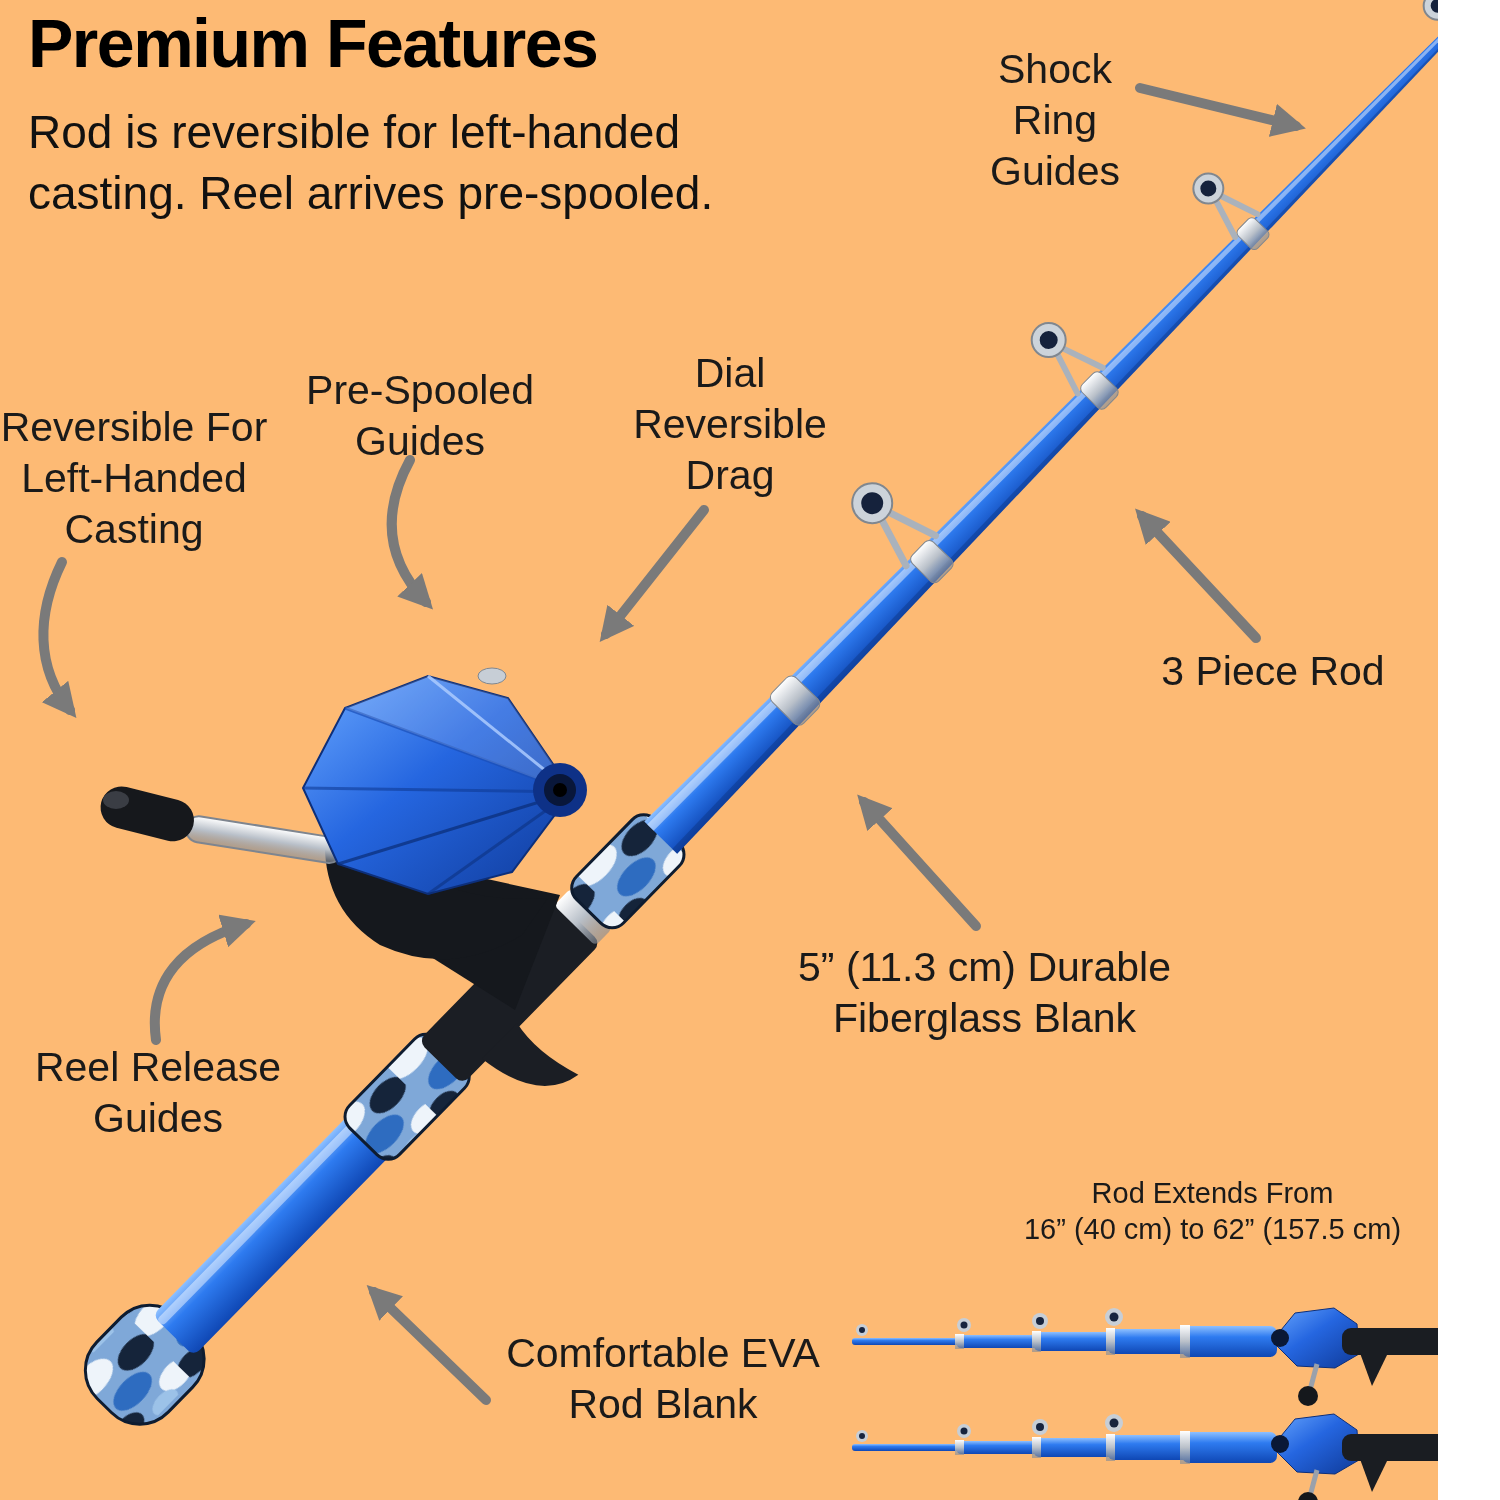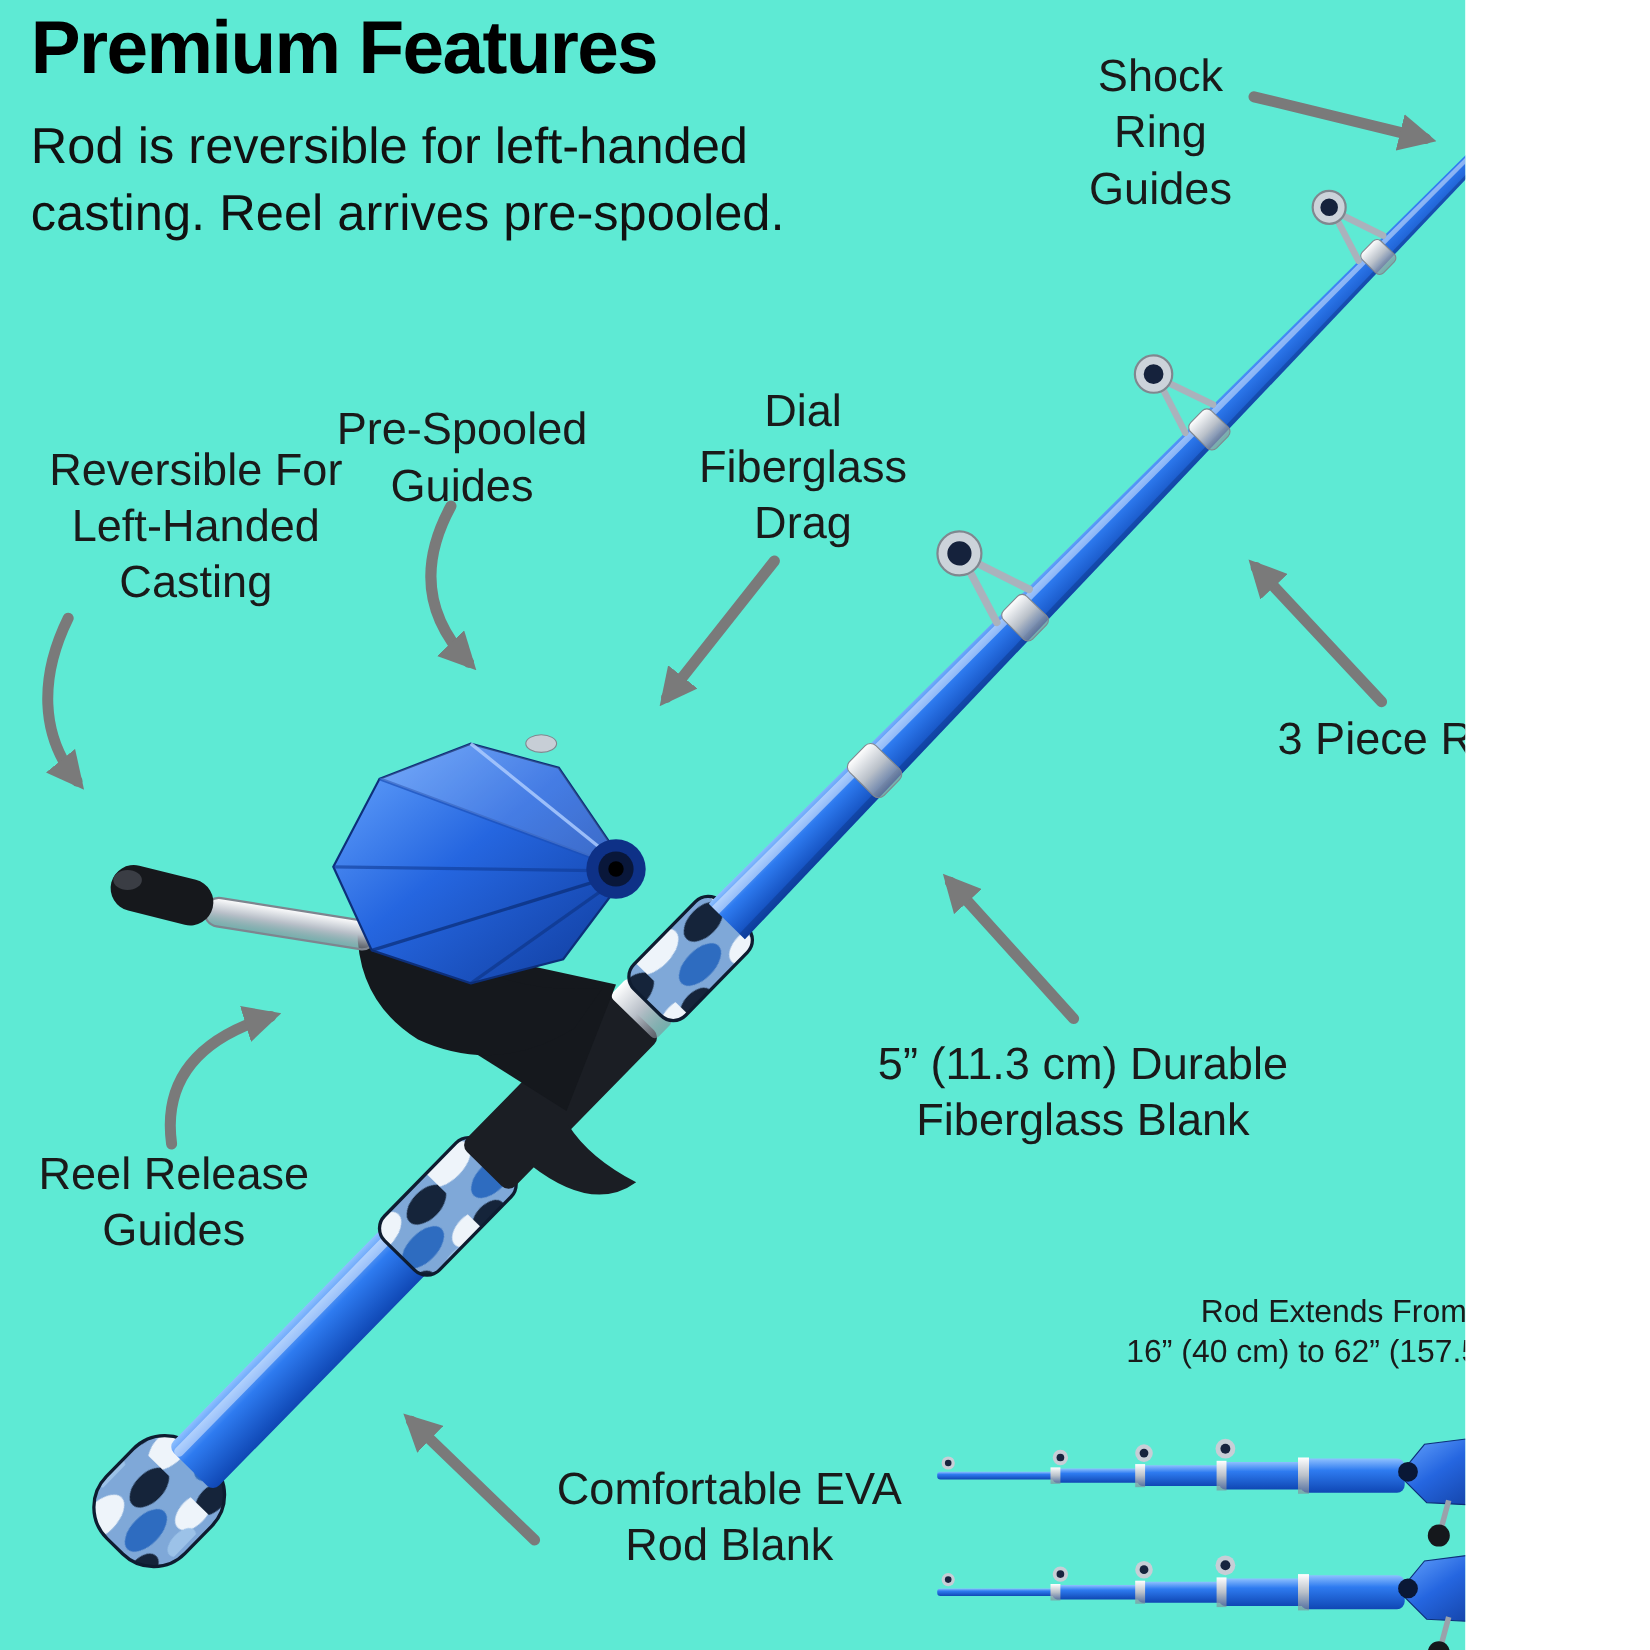"Premium Features" .stage { background: #5eead4 -> #fdba74; width: 1332px -> 1438px }
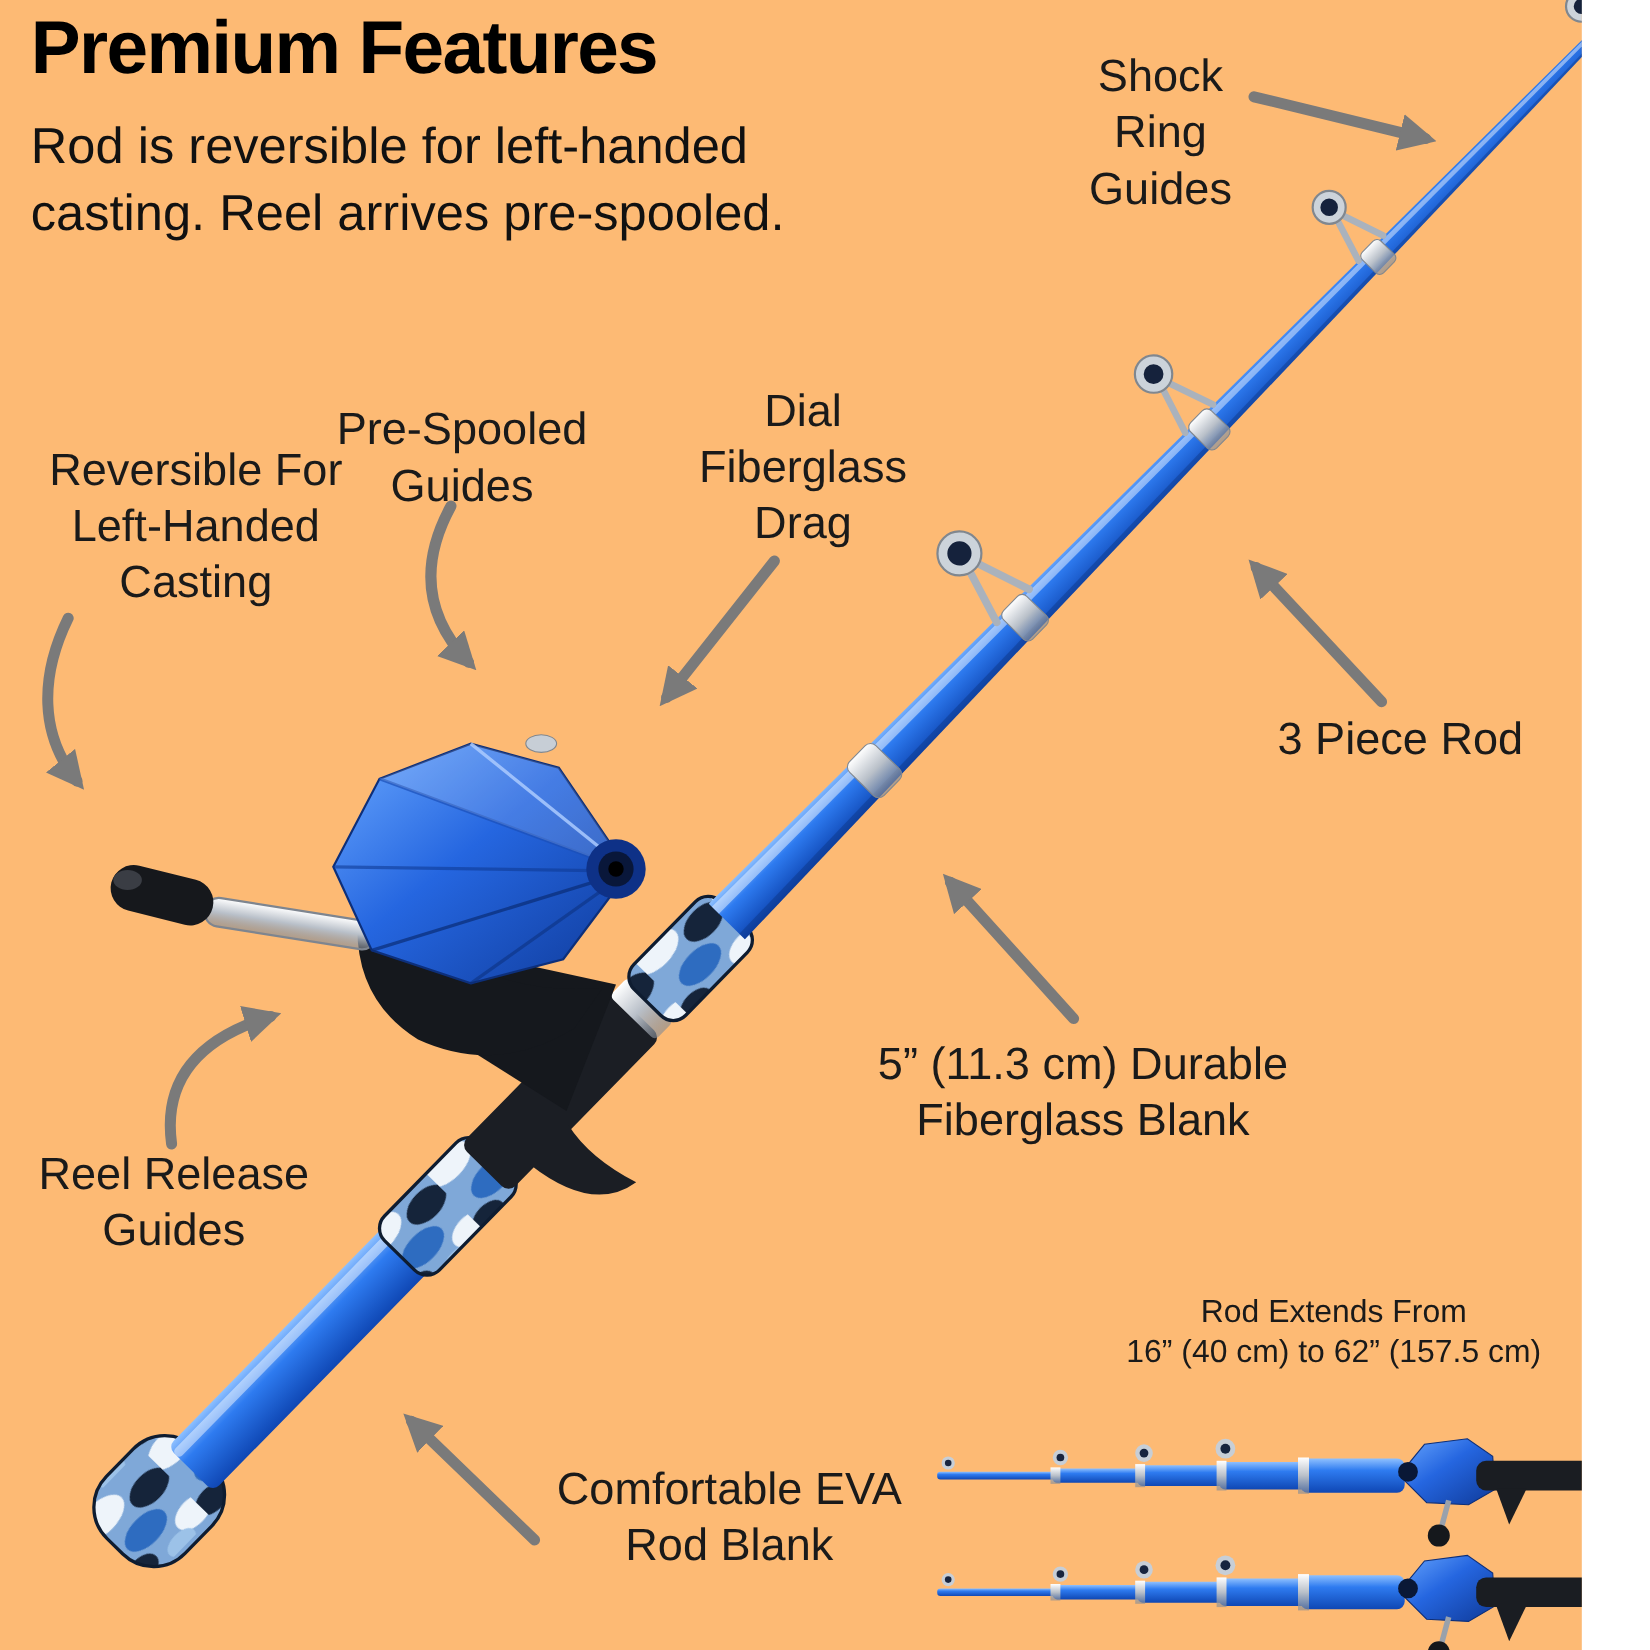"Dial" div.label { text: Fiberglass -> Reversible }
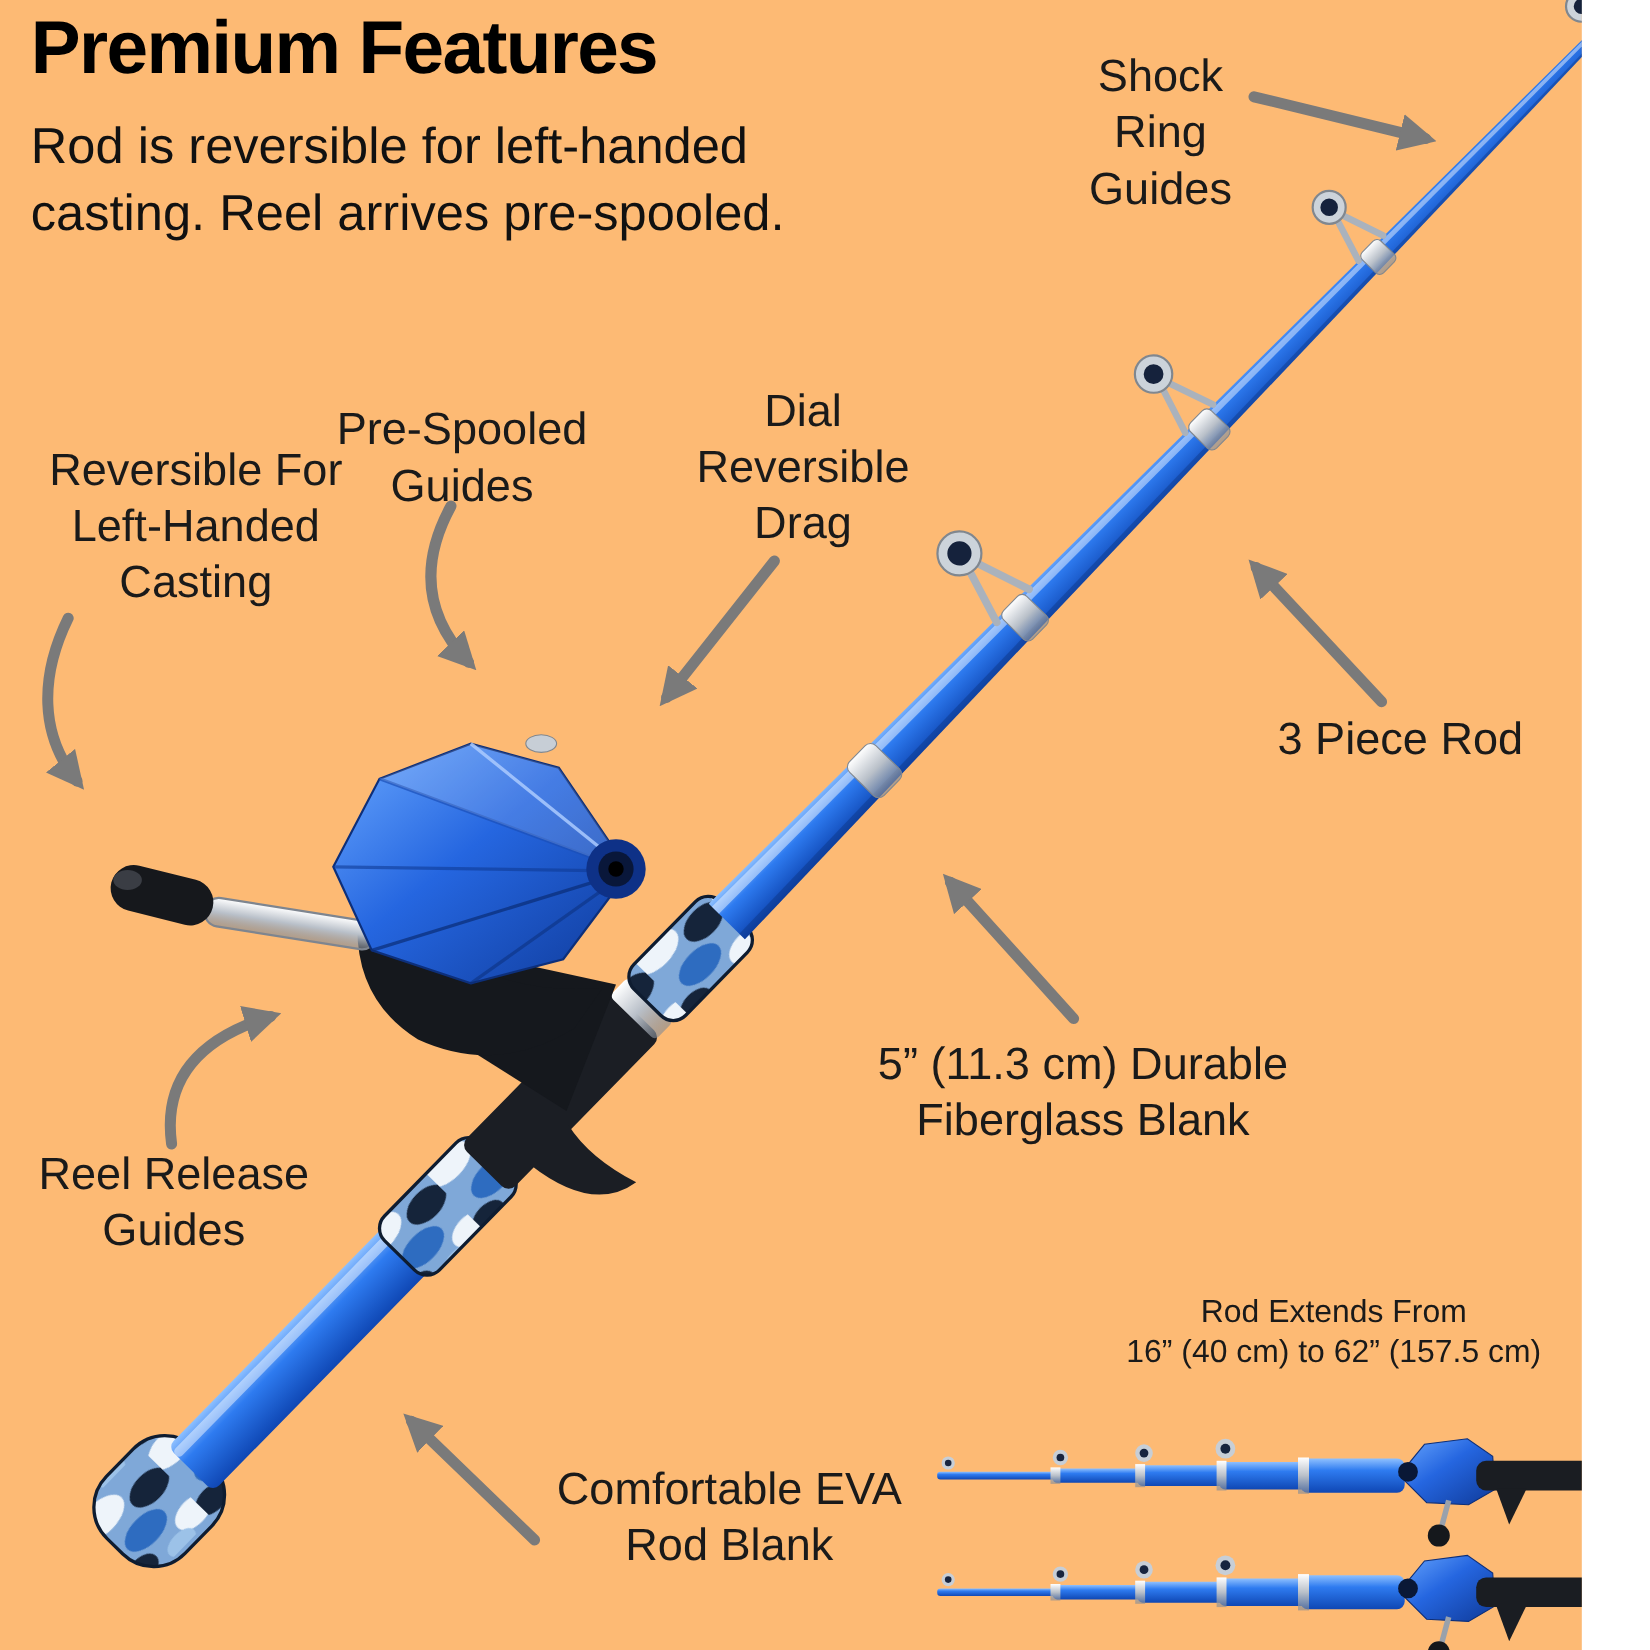"Reversible For" .lbl-reversible { margin-left: 44px -> none }
